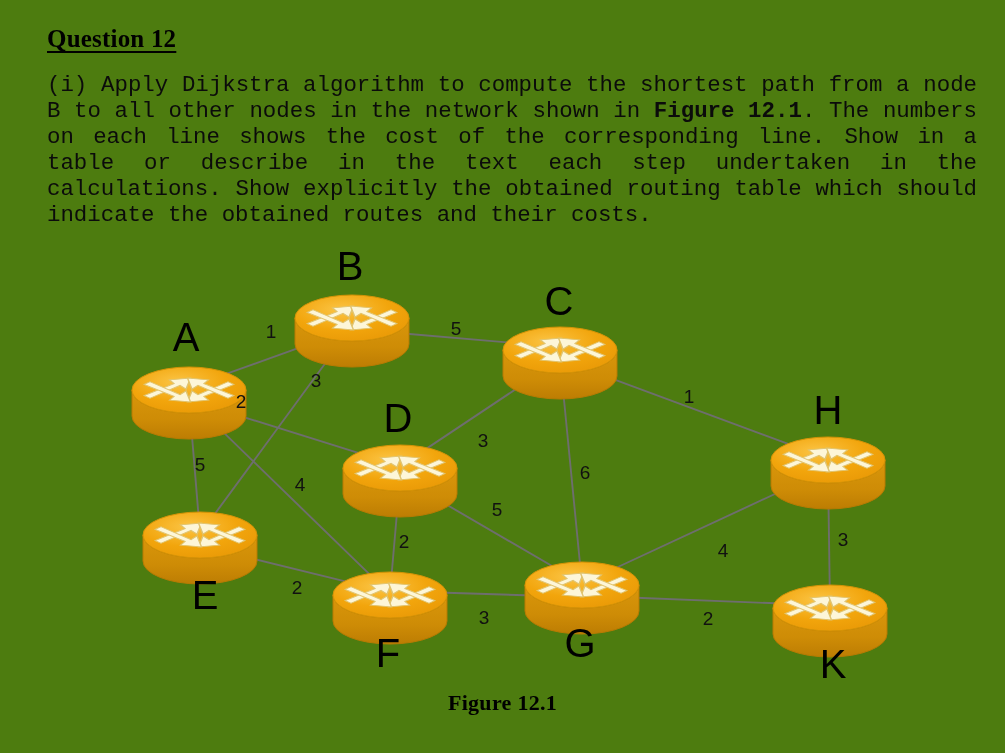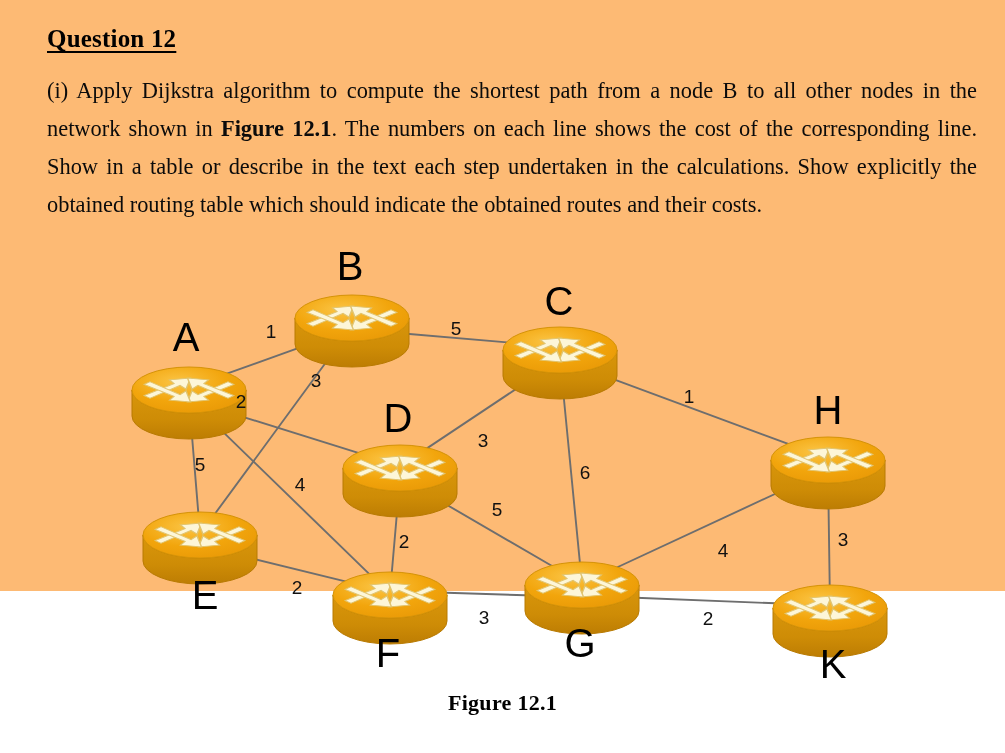"Question 12" #page { background: #fdba74 -> #4d7c0f; height: 591px -> 753px }
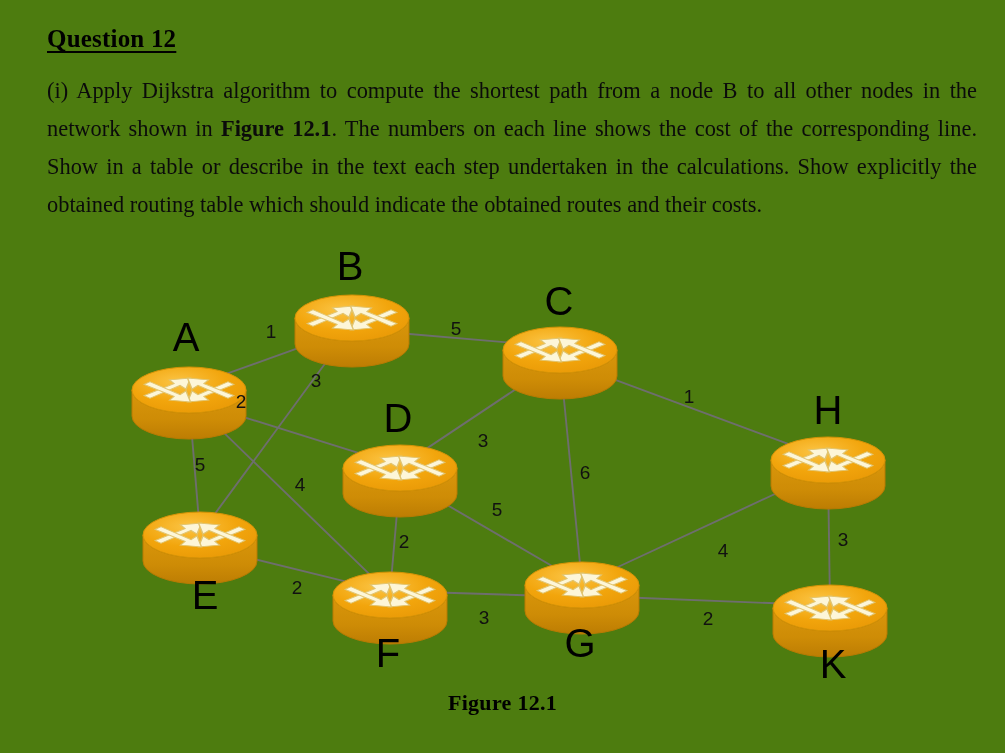"(i) Apply Dijkstra algorithm to" .q-body { font-family: Liberation Serif, serif -> Liberation Mono, monospace; line-height: 38px -> 26px }
